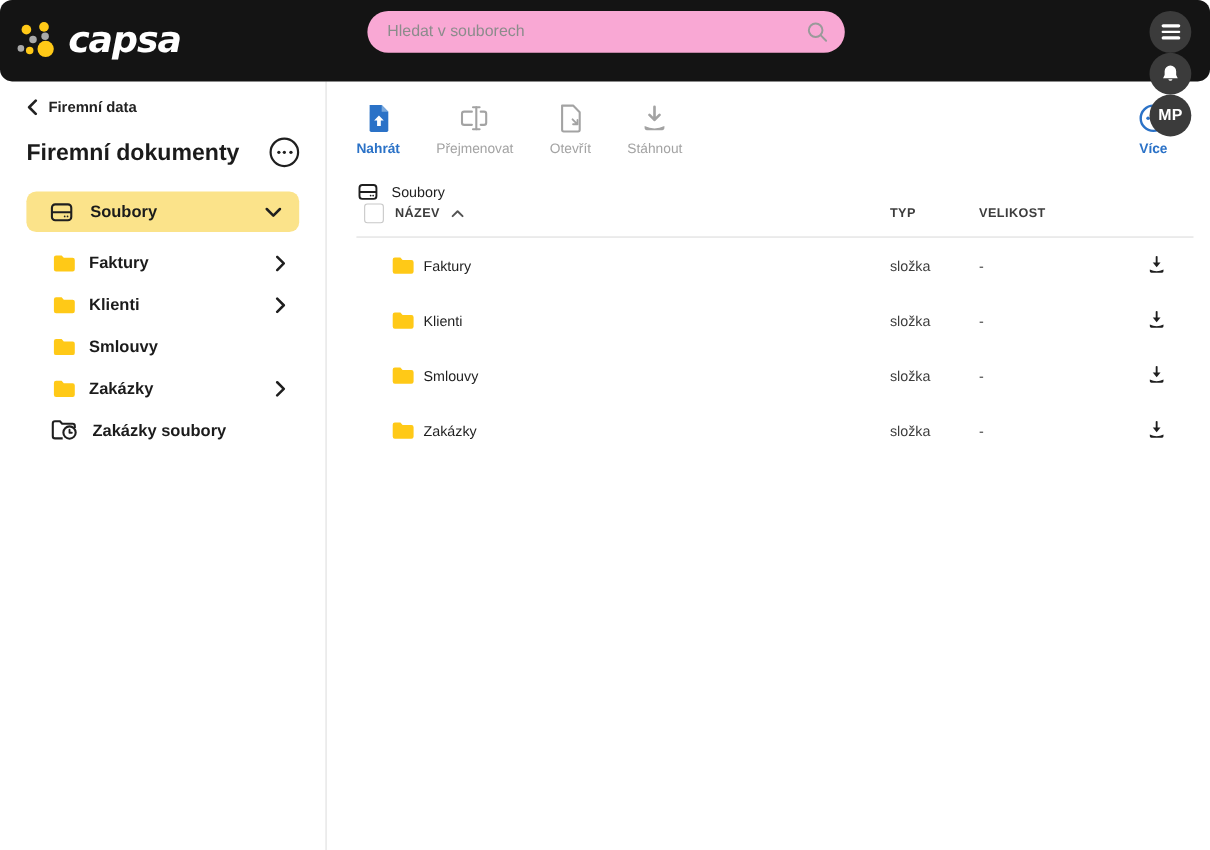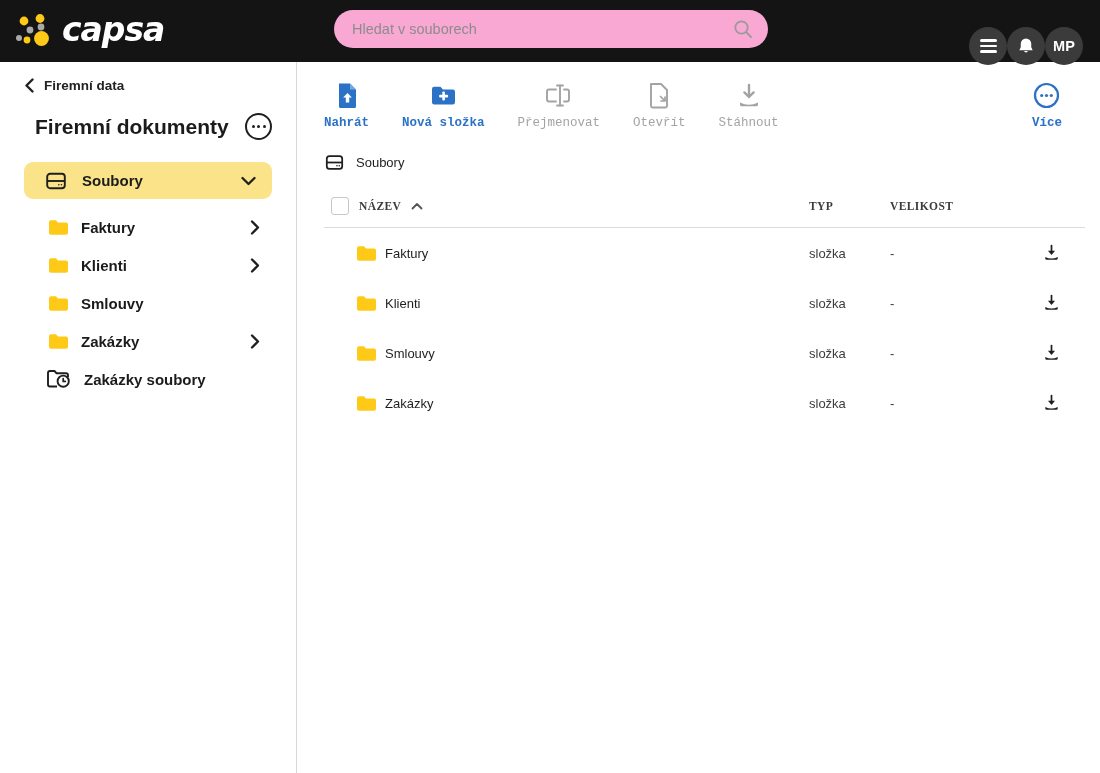"capsa" .topbar { border-radius: none -> 11px; height: 62px -> 74px }
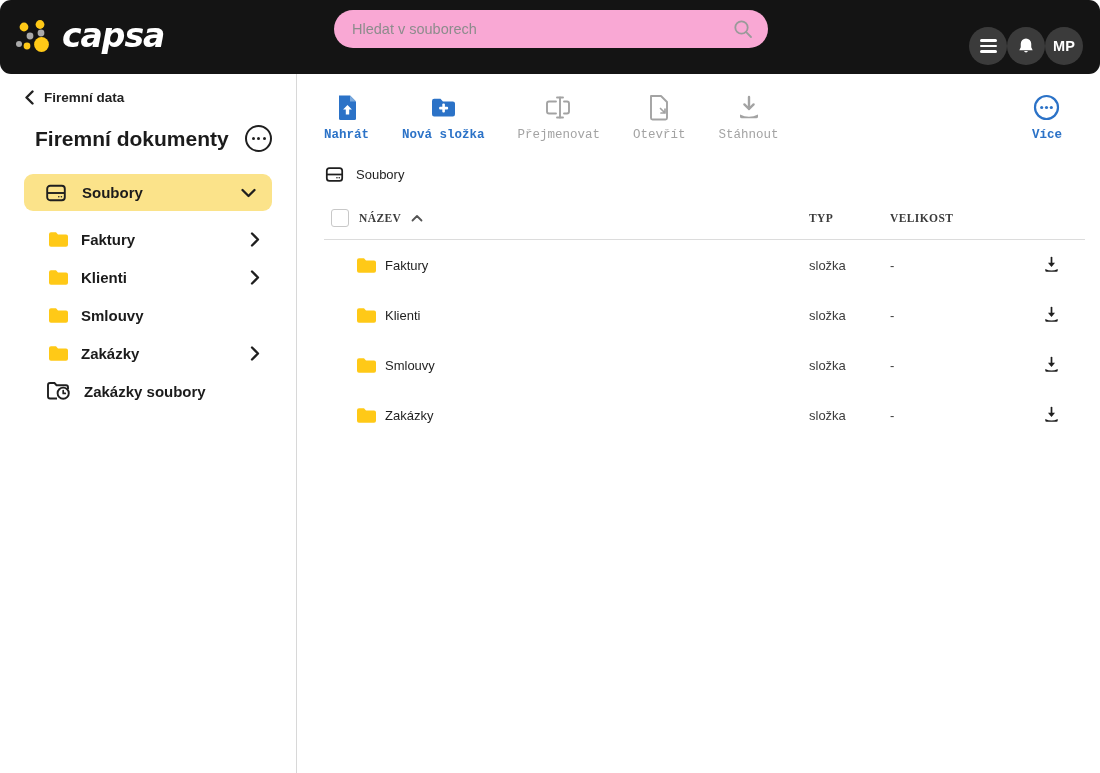"MP" .topbar-right { flex-direction: none -> column; top: 27px -> 10px }
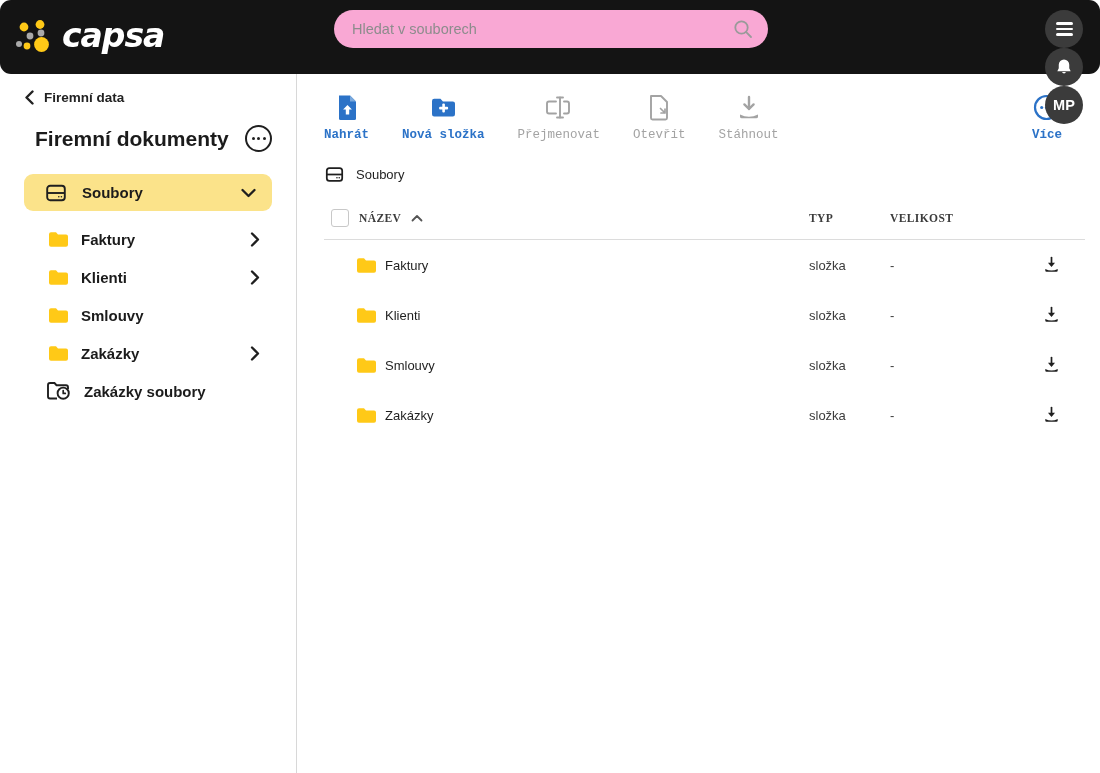"Firemní dokumenty" .side-title-row { margin: 20px 24px 0 35px -> 20px 24px 0 24px }
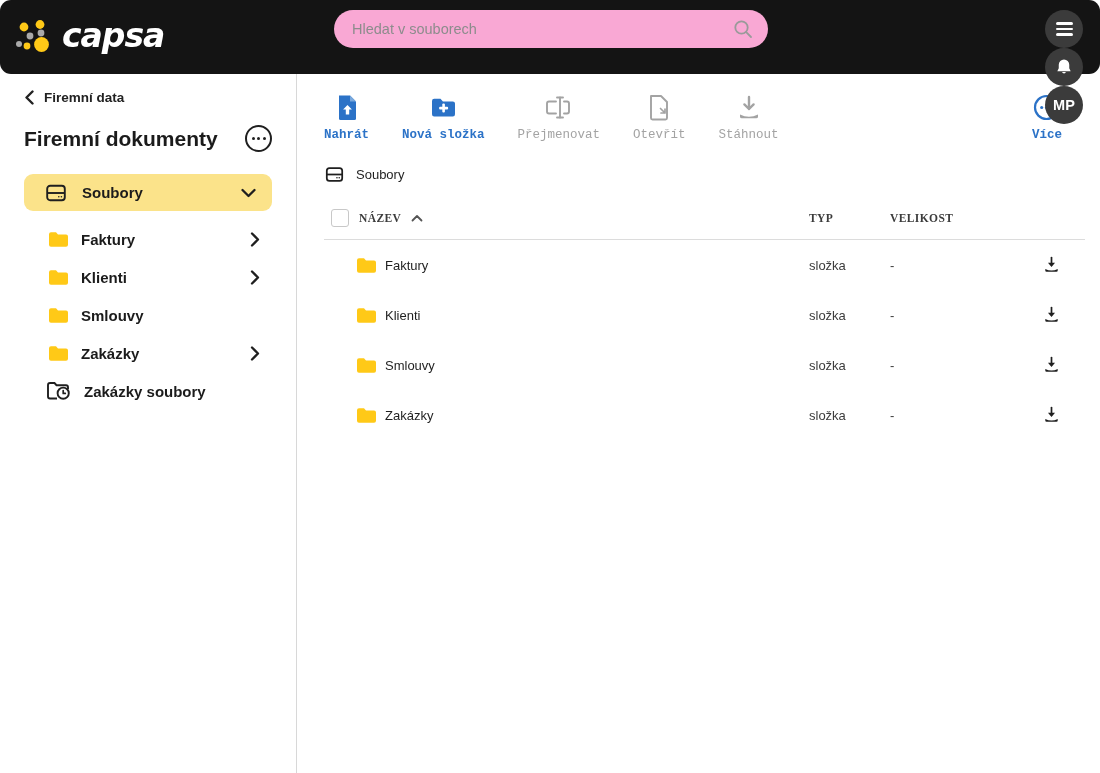"Nahrát" .toolbar { font-family: Liberation Mono, monospace -> none }
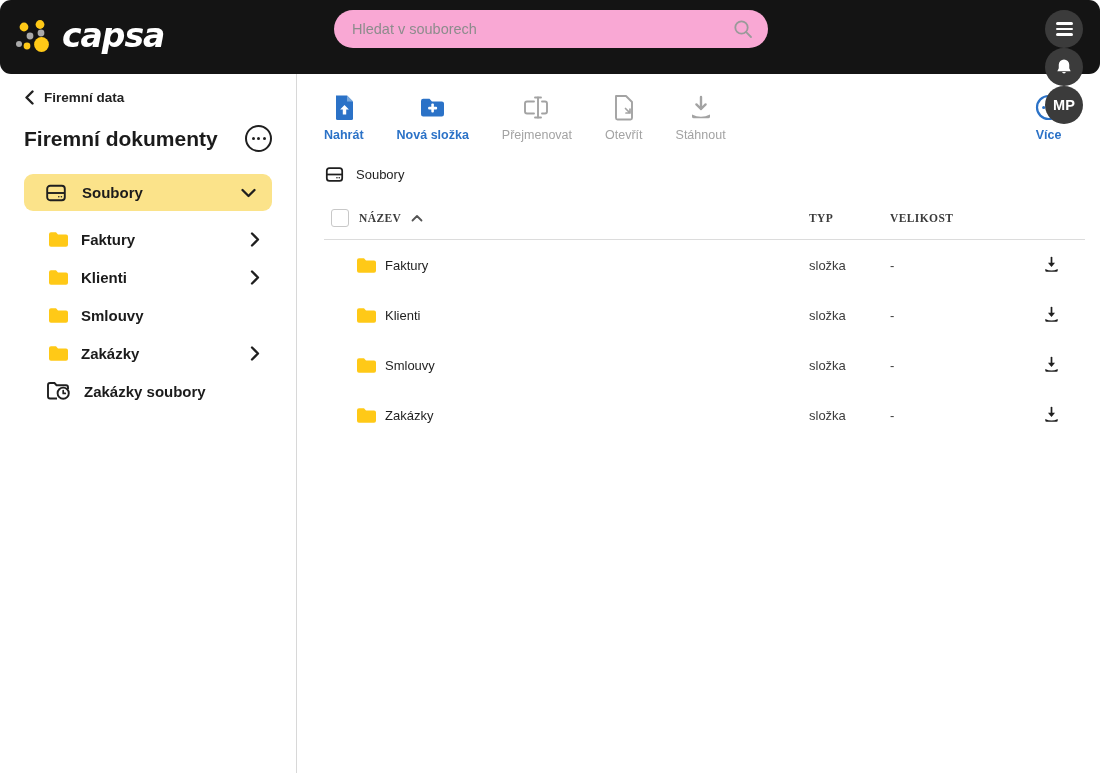"Nová složka" div.tb-btn { html: <div> <span> <svg> <path></path> <rect></rect> <rect></rect> </svg> </span> <span>Nová složka</span> </div> -> none }
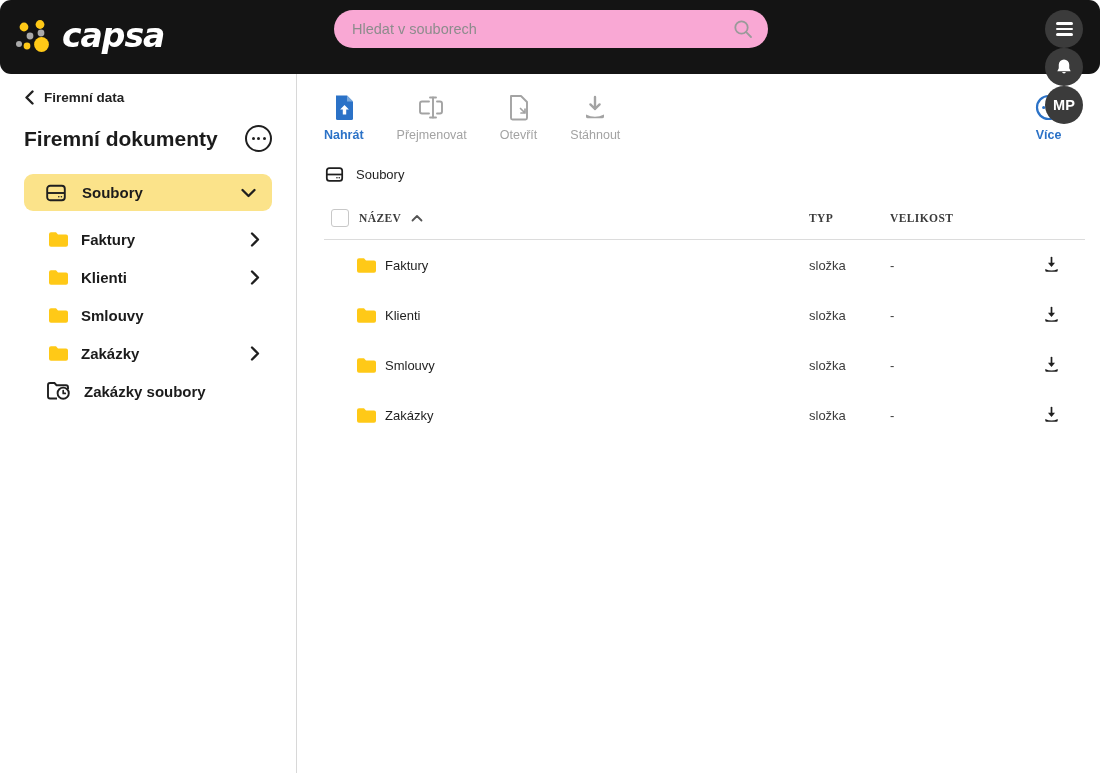"NÁZEV" .thead { font-family: Liberation Serif, serif -> none; margin-top: 24px -> 0 }
